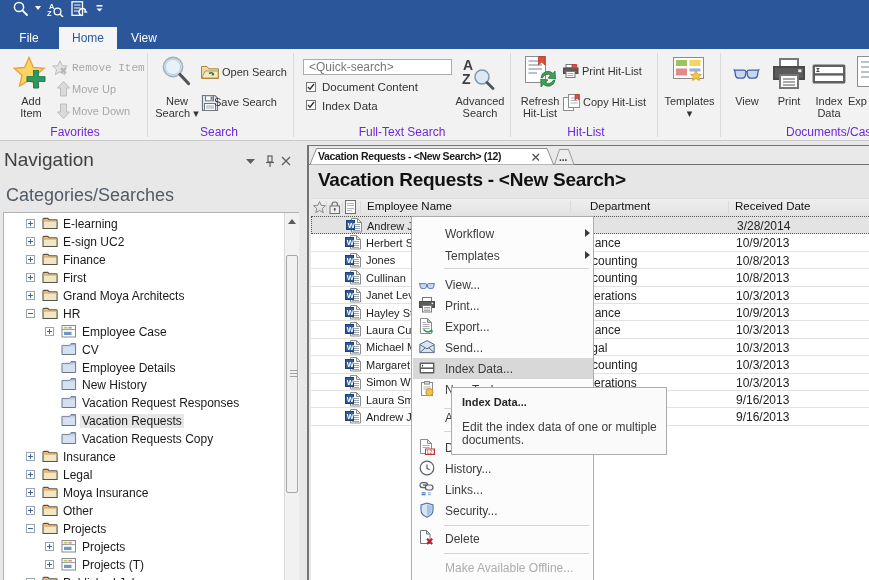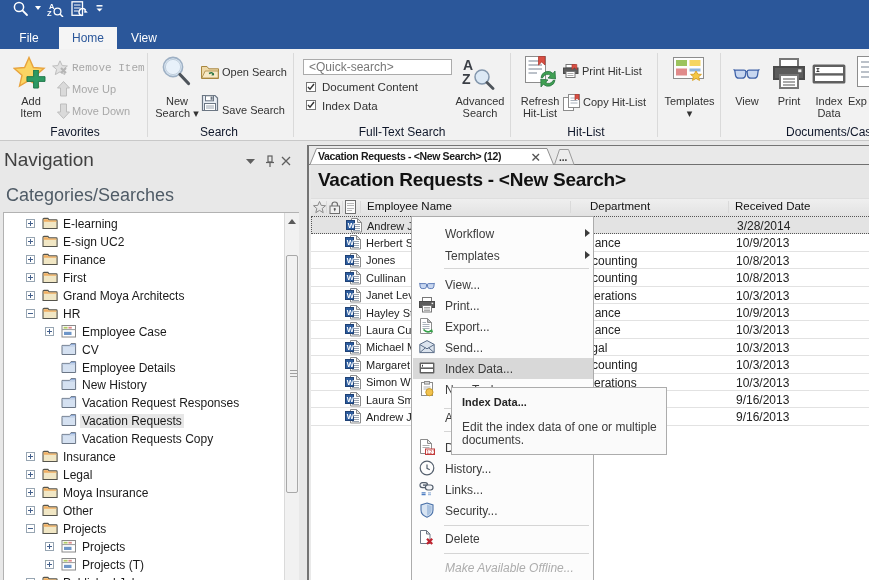"Save Search" div.btext2 { left: 222px -> 214px; margin-top: 8px -> none }
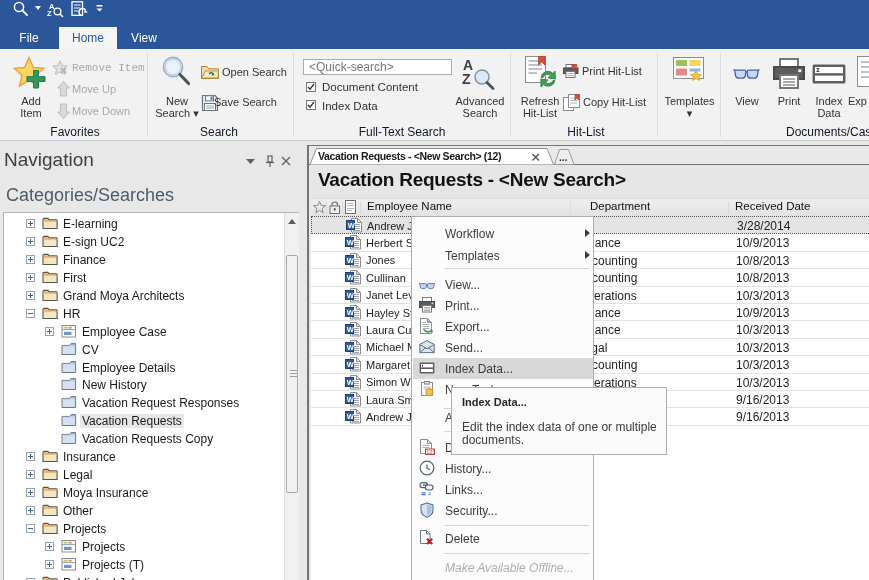"Favorites" .glabel { color: #0f172a -> #6d28d9 }
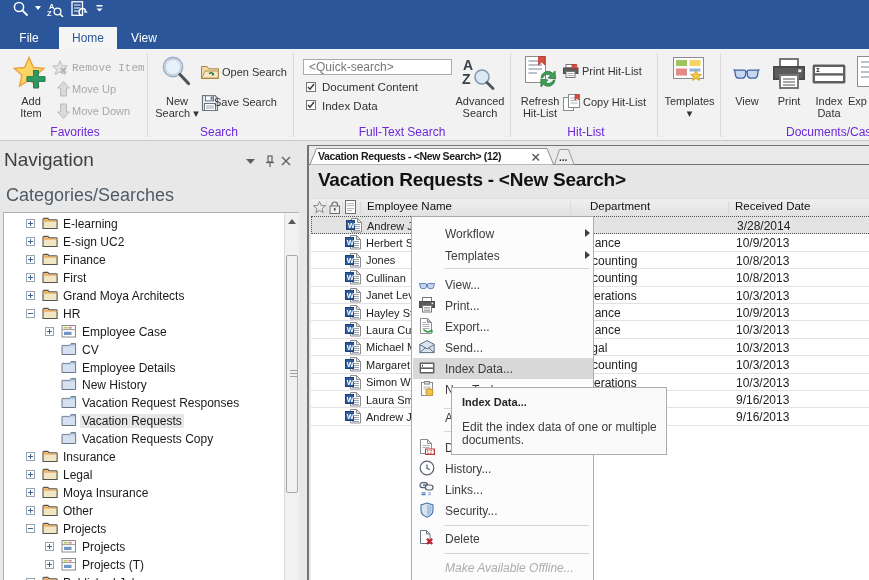"Make Available Offline..." div.mi { font-style: italic -> none }
